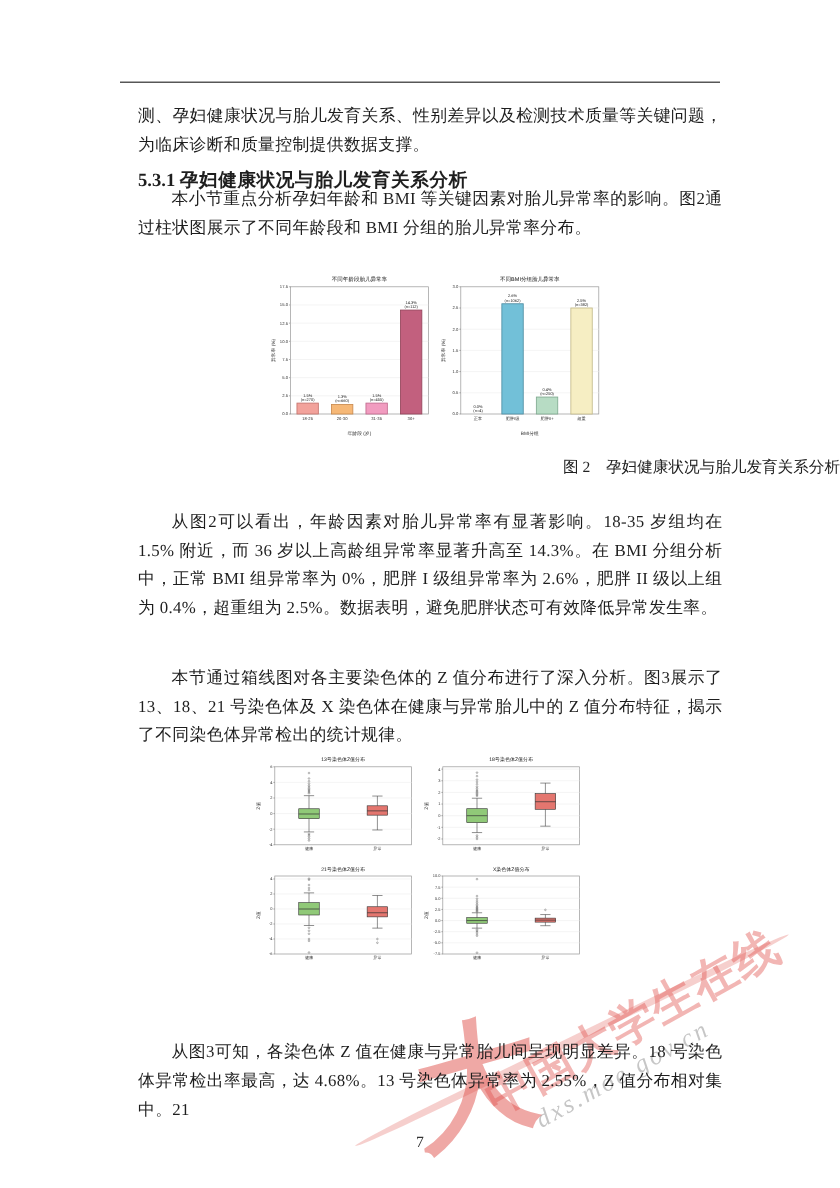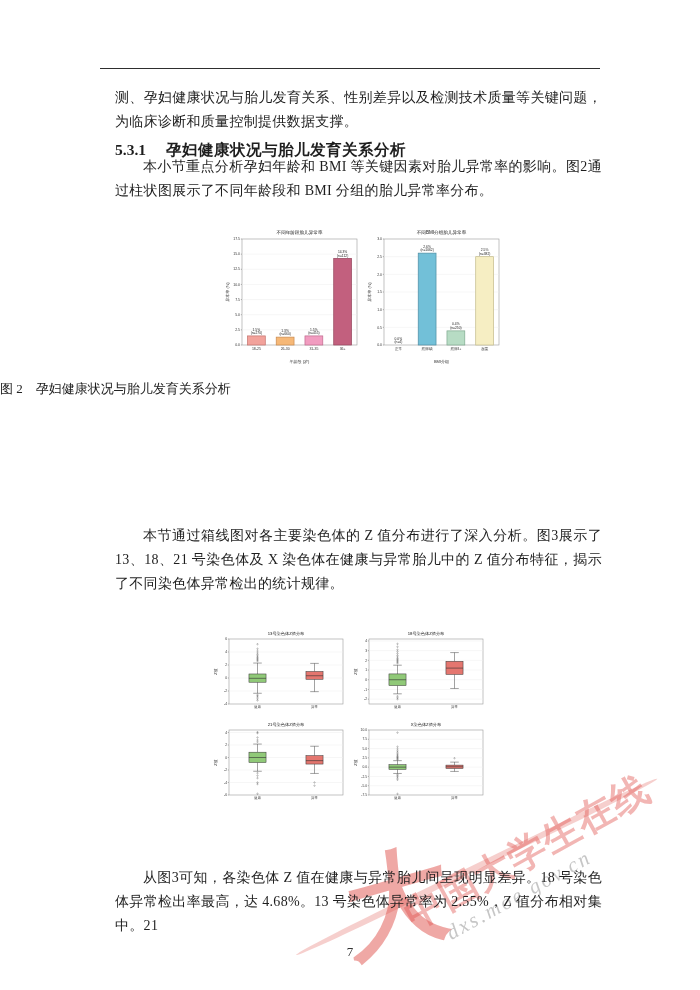"5.3.1" .h3 .num { margin-right: 16px -> none }
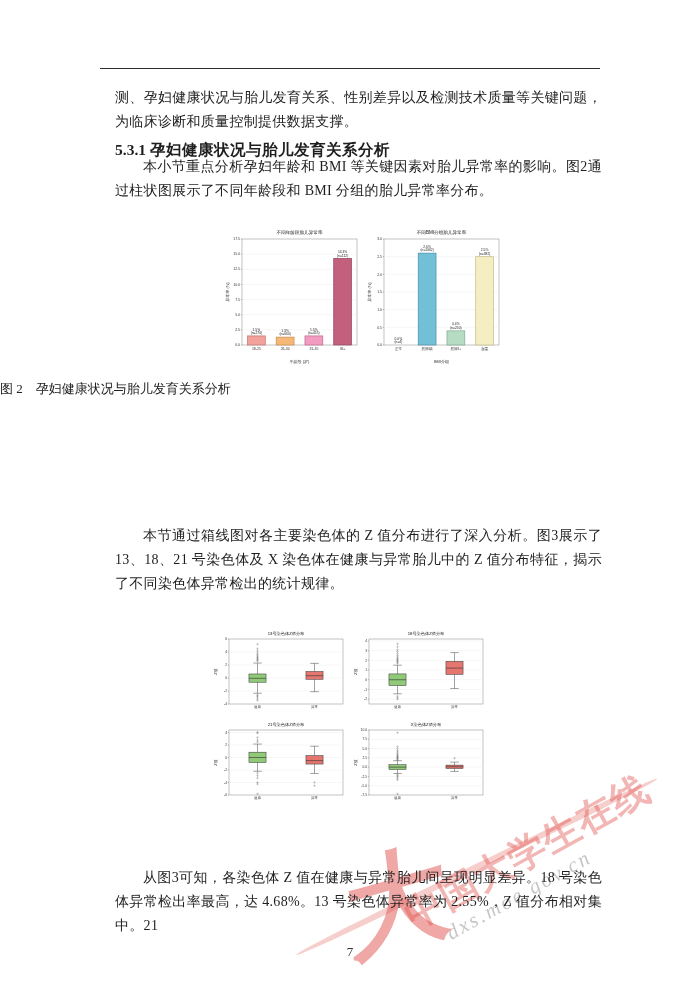"图 2 孕妇健康状况与胎儿发育关系分析" .caption { text-align: left -> right }
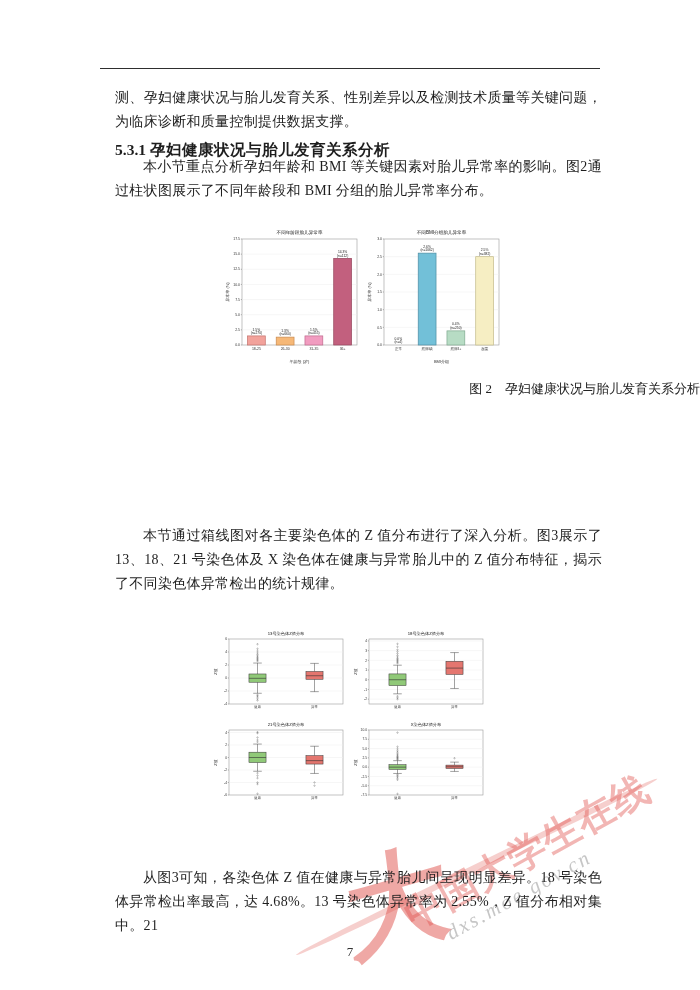"从图2可以看出，年龄因素对胎儿异常率有显著影响。18-35 岁组均在 1.5%" p.para { html: none -> <p>从图2可以看出，年龄因素对胎儿异常率有显著影响。18-35 岁组均在 1.5% 附近，而 36 岁以上高龄组异常率显著升高至 14.3%。在 BMI 分组分析中，正常 BMI 组异常率为 0%，肥胖 I 级组异常率为 2.6%，肥胖 II 级以上组为 0.4%，超重组为 2.5%。数据表明，避免肥胖状态可有效降低异常发生率。</p> }
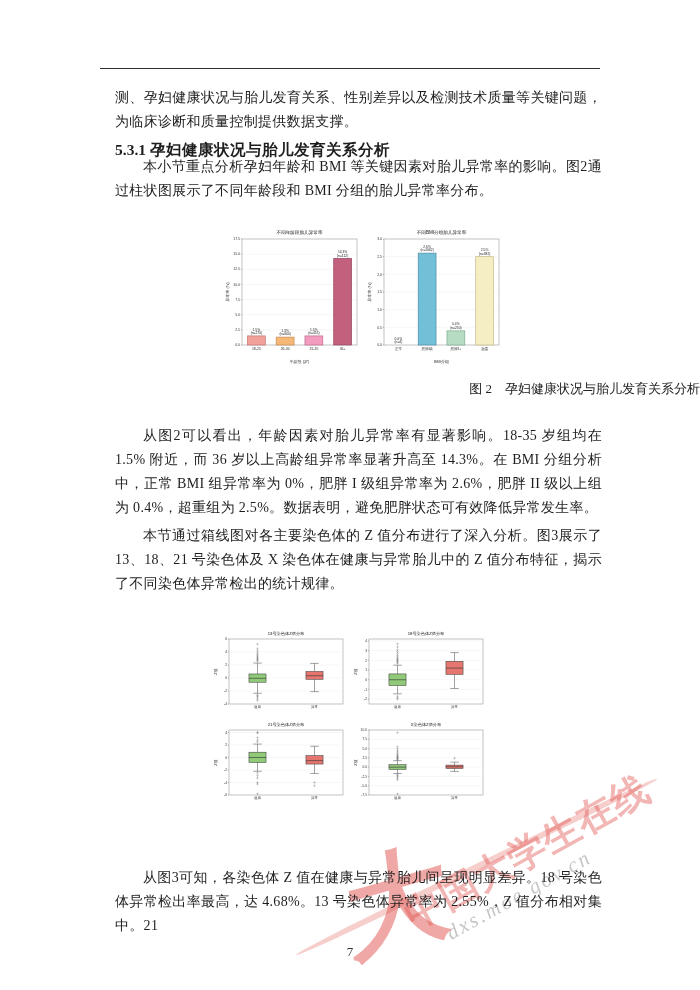"本节通过箱线图对各主要染色体的 Z 值分布进行了深入分析。图3展示了" p.para { top: 524px -> 554px }
